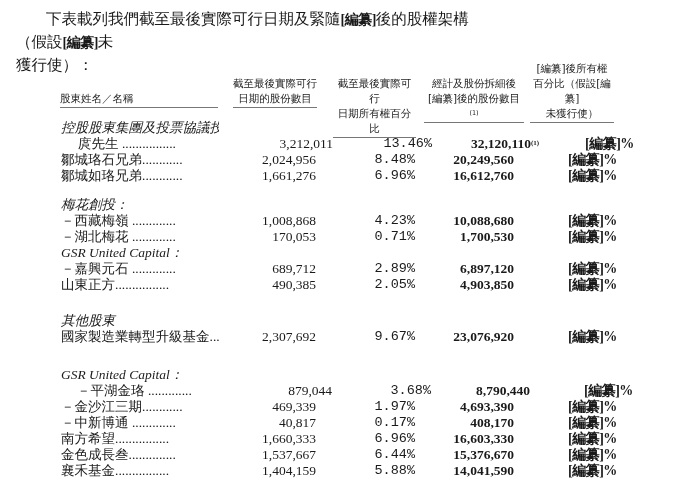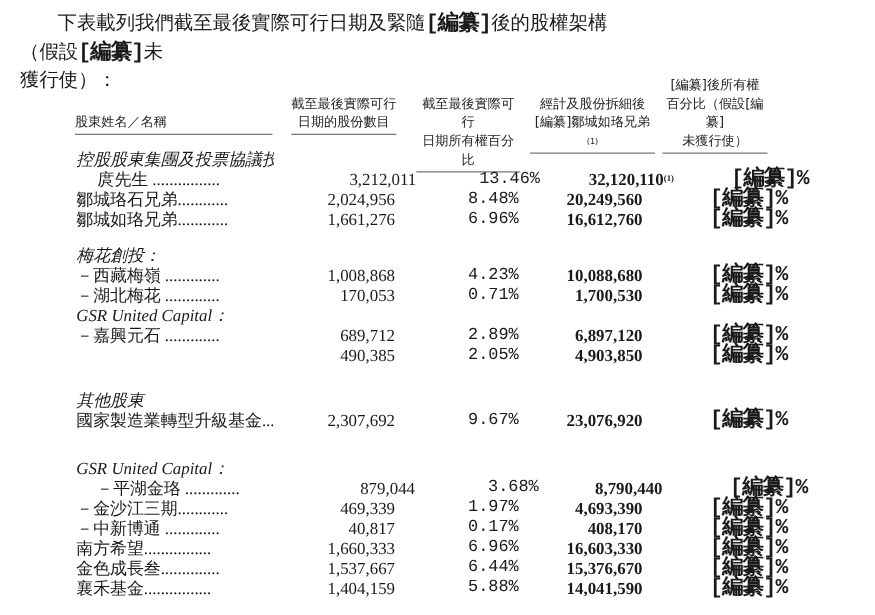"[編纂]" .red { font-family: Liberation Mono, monospace -> Liberation Serif, serif; font-size: 17px -> 14px }
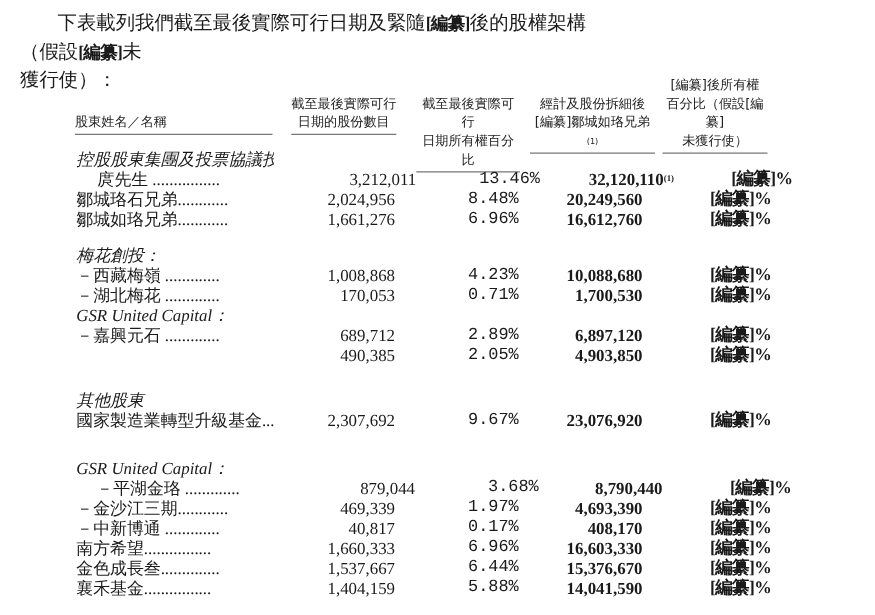"[編纂]鄒城如珞兄弟" span { text: 鄒城如珞兄弟 -> 後的股份數目 }
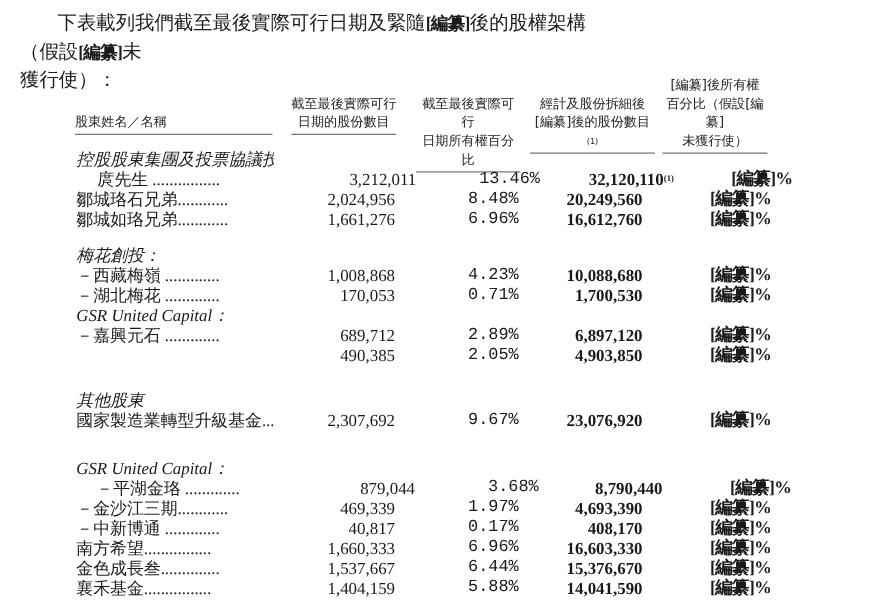"山東正方................" span.name { html: none -> <span>山東正方................</span> }
